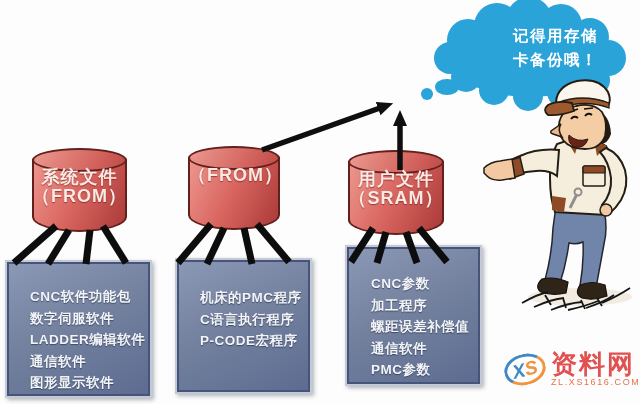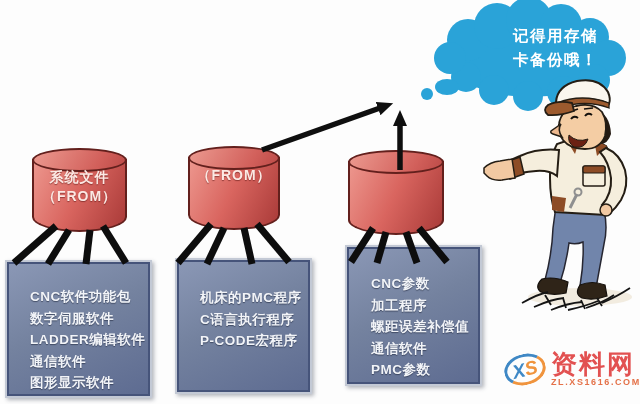"系统文件" .cyl-label { font-size: 14px -> 18px }
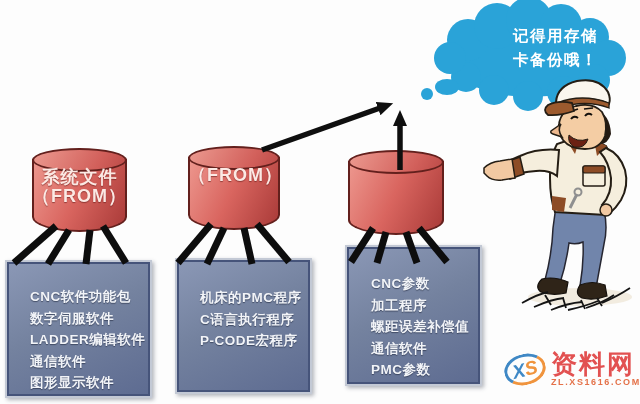"用户文件" div.cyl-label { html: none -> <div> <div>用户文件</div> <div>（SRAM）</div> </div> }
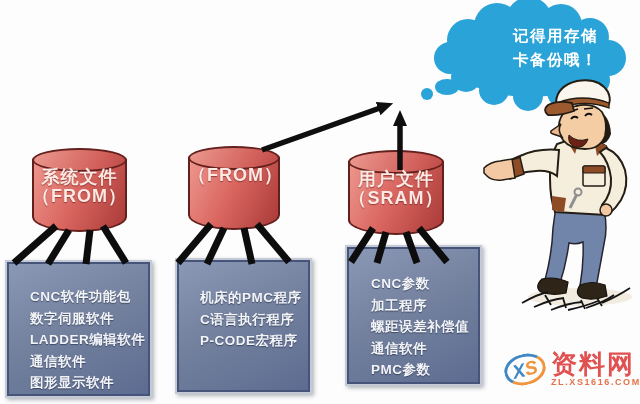"ZL.XS1616.COM" .wm-url { font-weight: bold -> normal }
